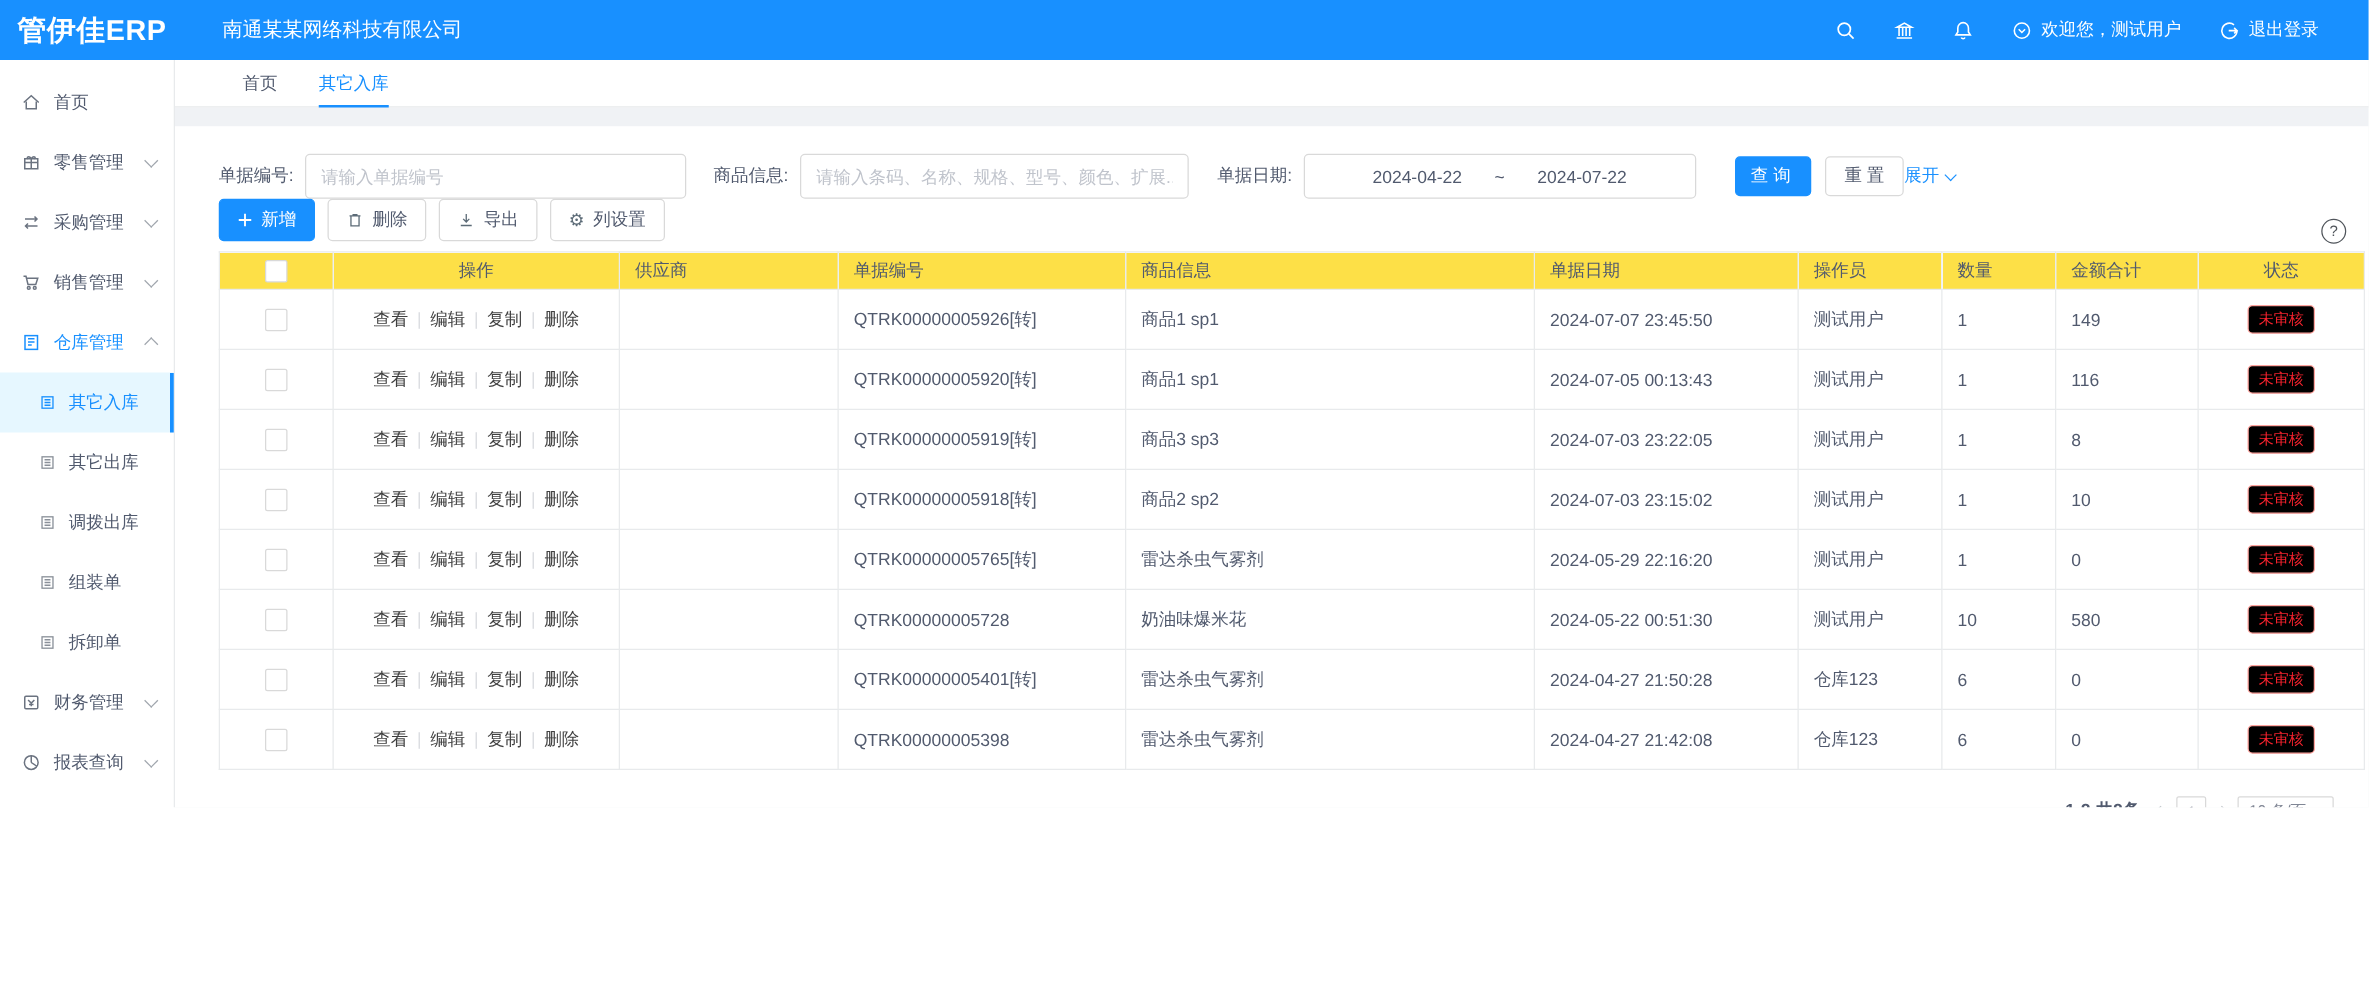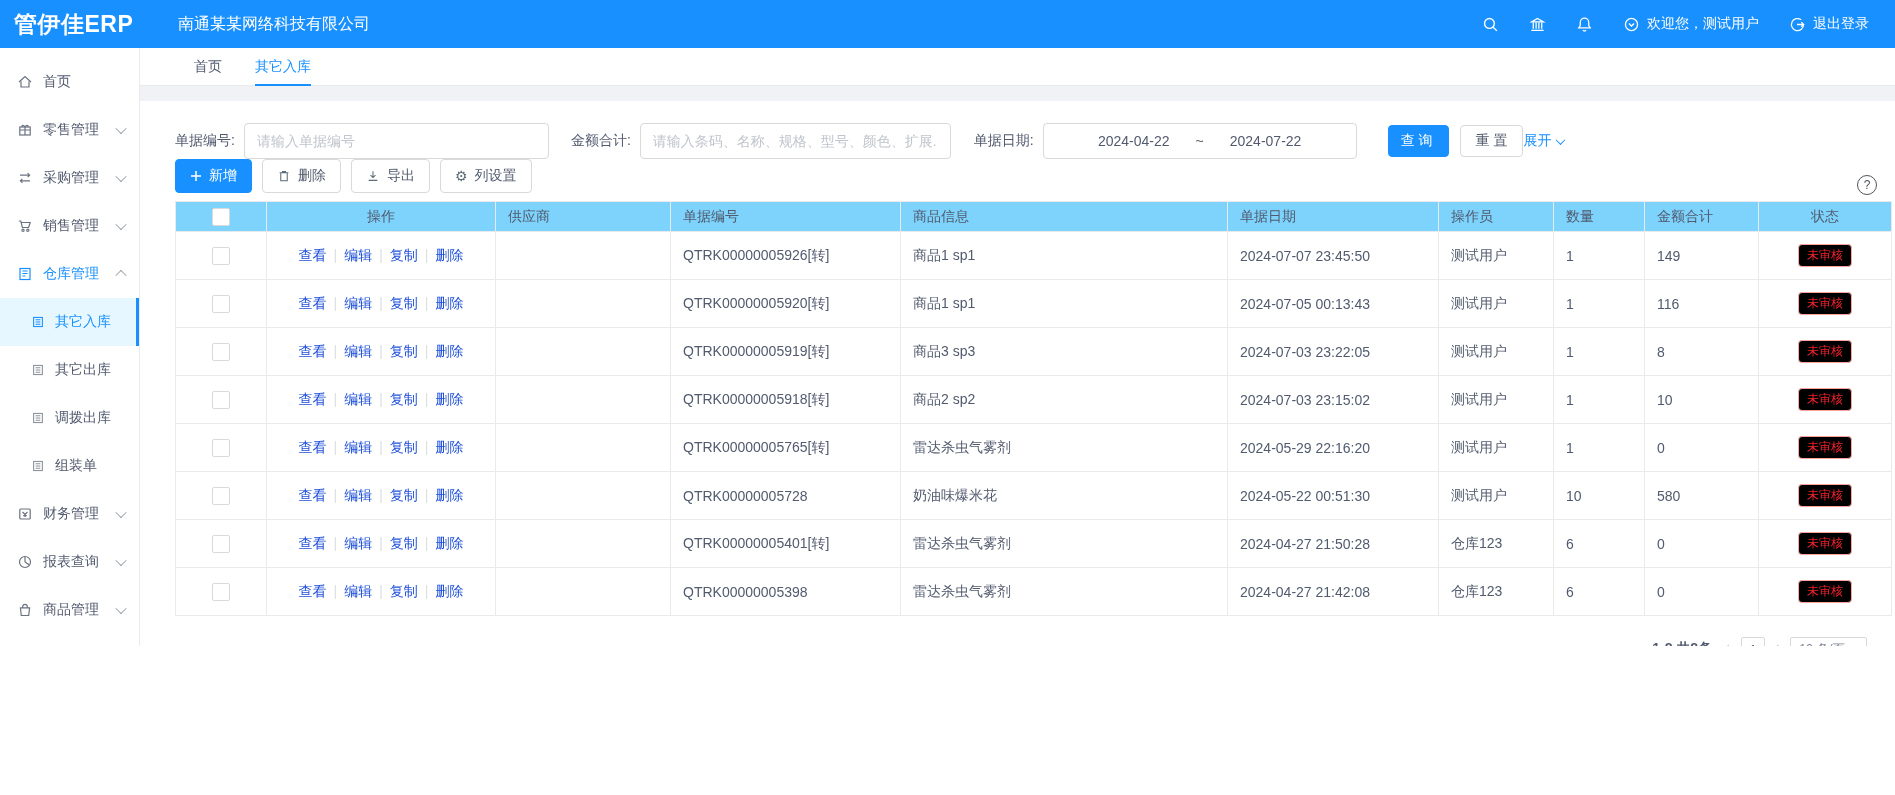"欢迎您，测试用户" .top-right { padding-right: 26px -> 40px }
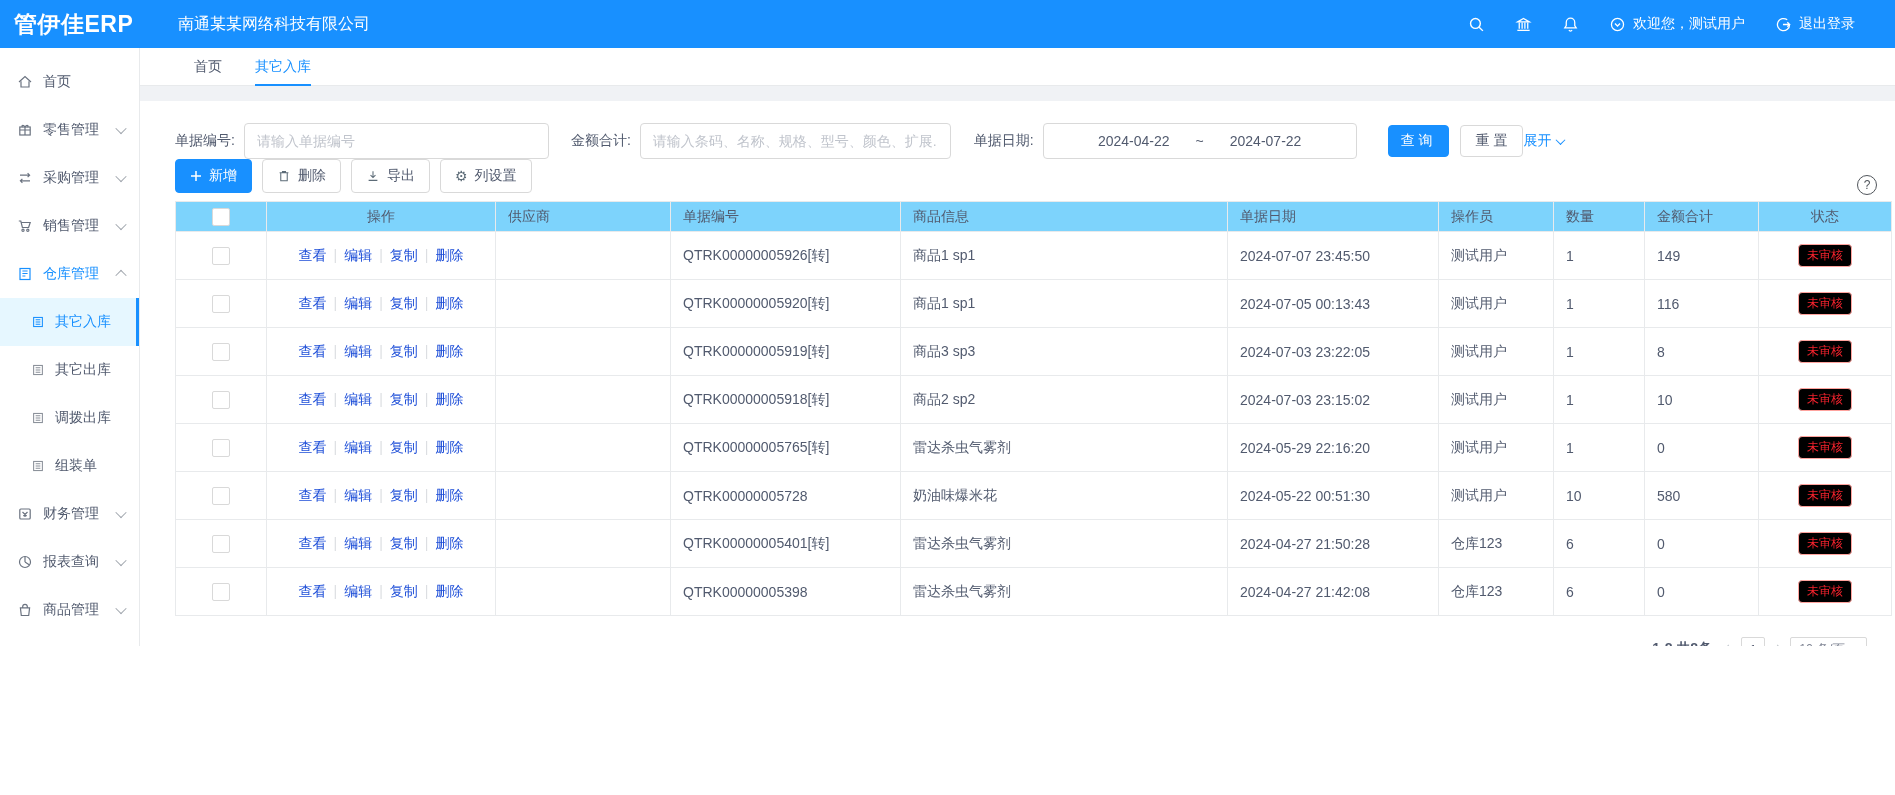"金额合计:" span.f-label { text: 金额合计 -> 商品信息 }
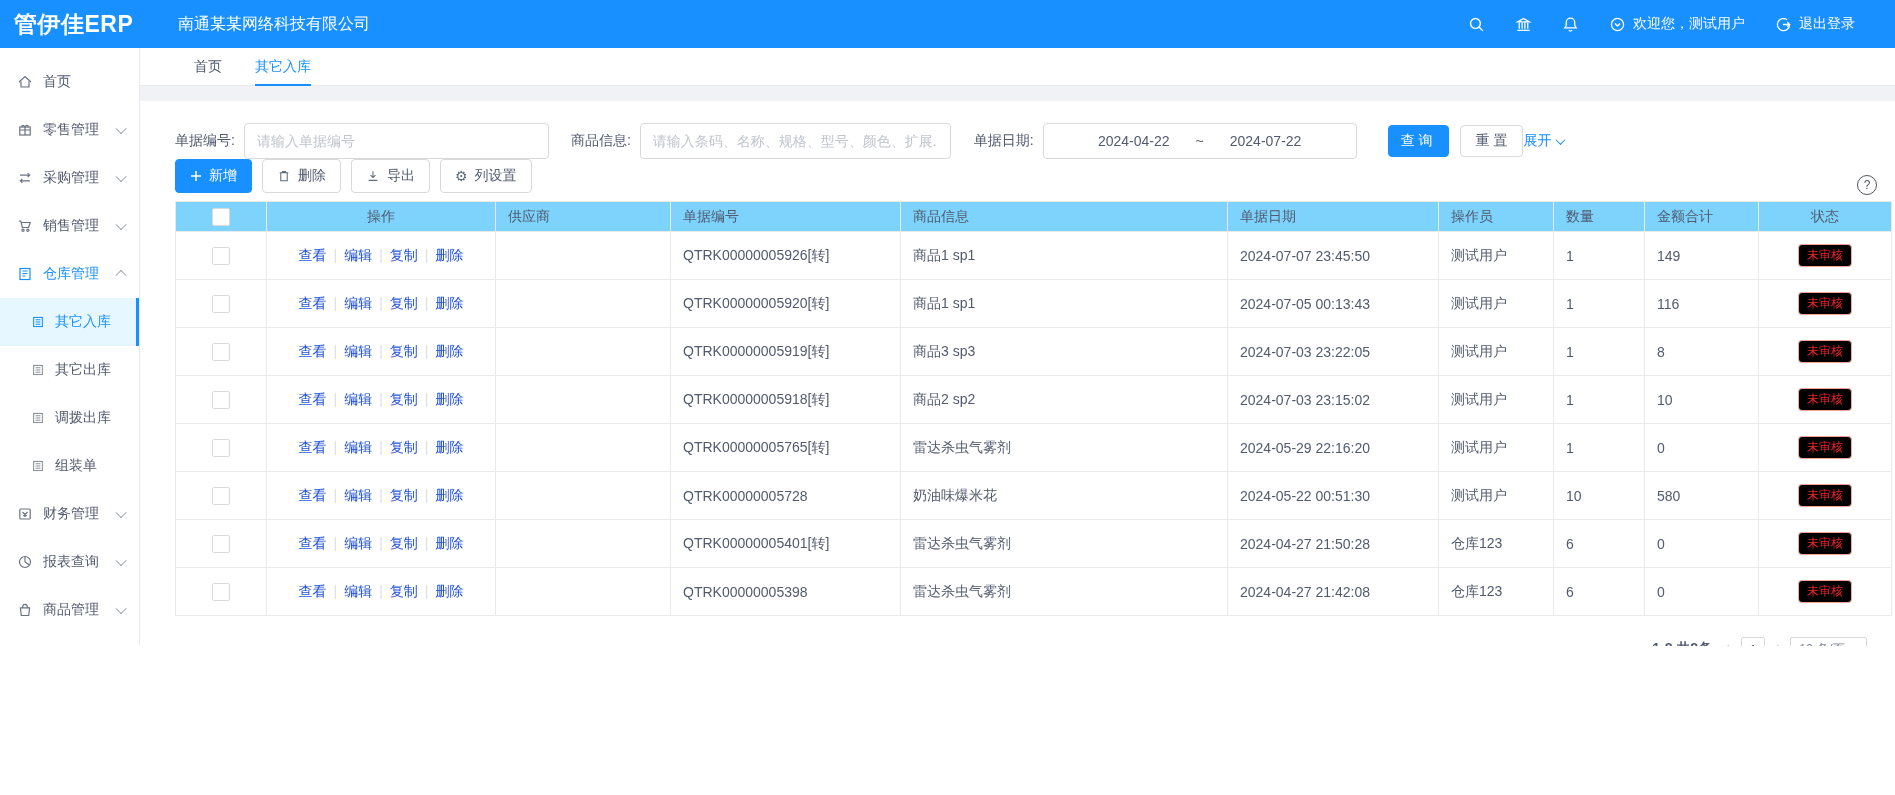"操作" .grid th { background: #7dd3fc -> #fde047 }
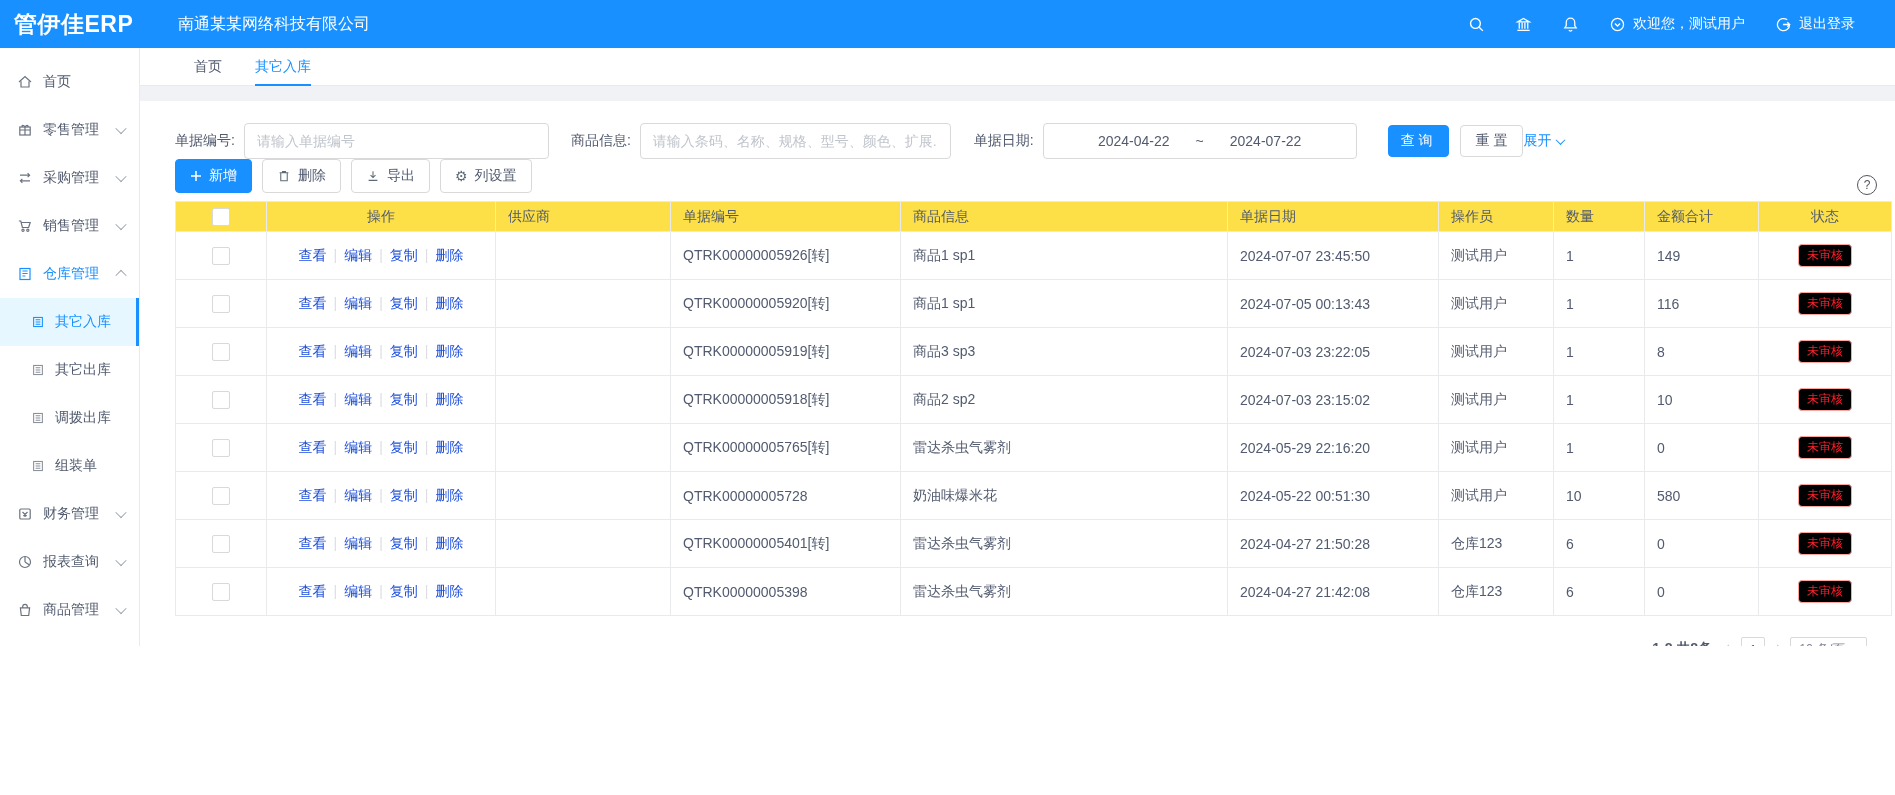"查看" .act a { color: #1d4ed8 -> #404040 }
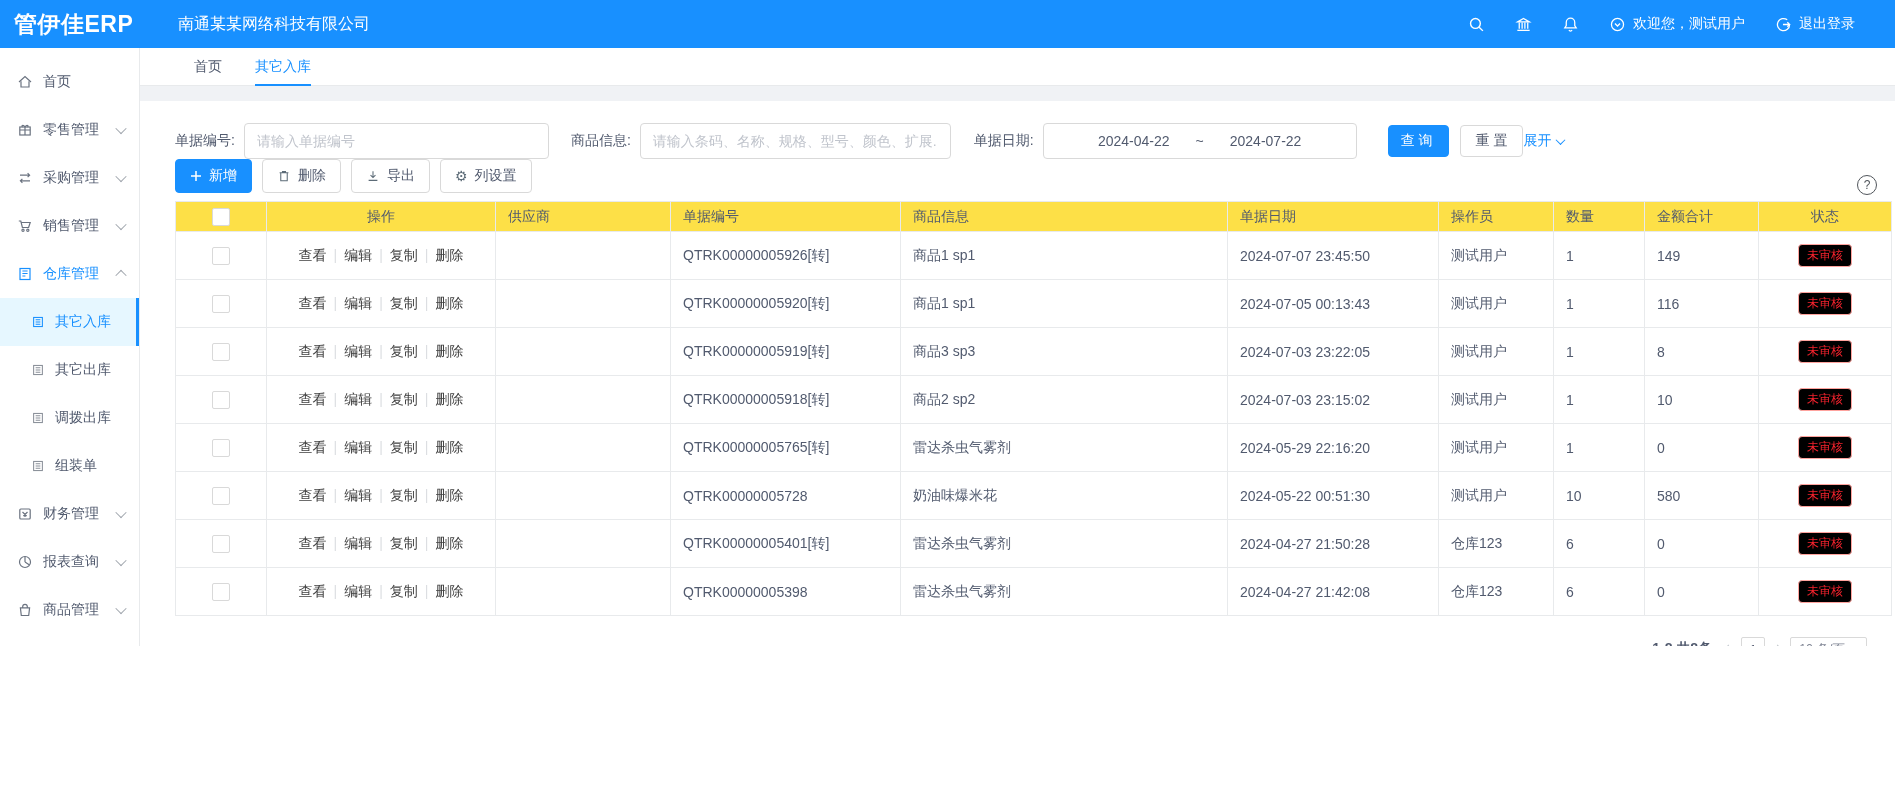"拆卸单" div.side-item { html: none -> <div> <span> <svg> <rect></rect> <path></path> </svg> </span> <span>拆卸单</span> </div> }
